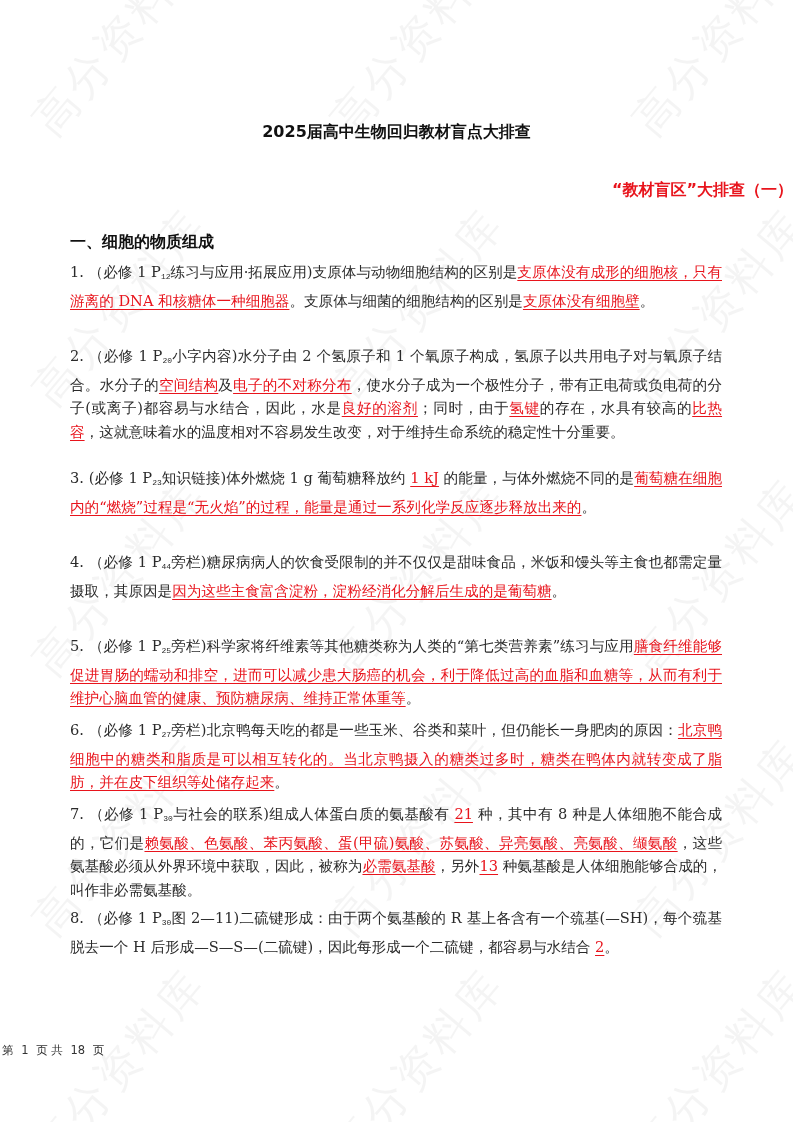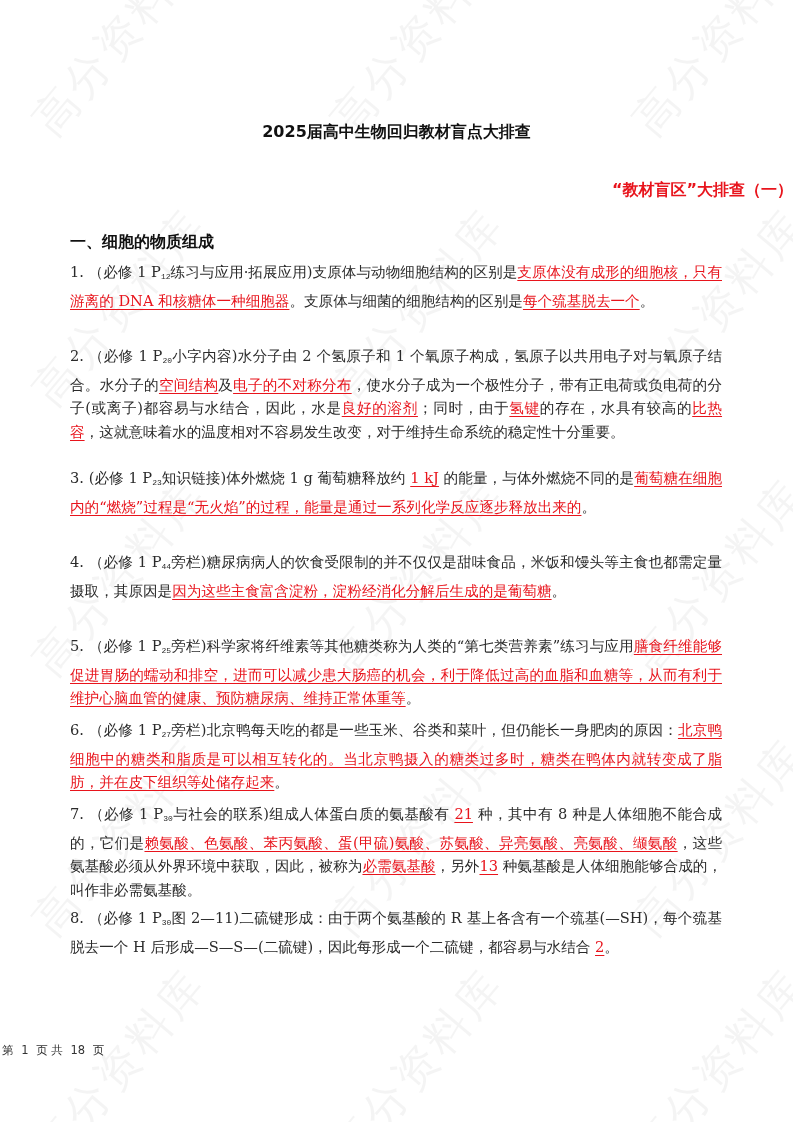"每个巯基脱去一个" span.ans { text: 每个巯基脱去一个 -> 支原体没有细胞壁 }
